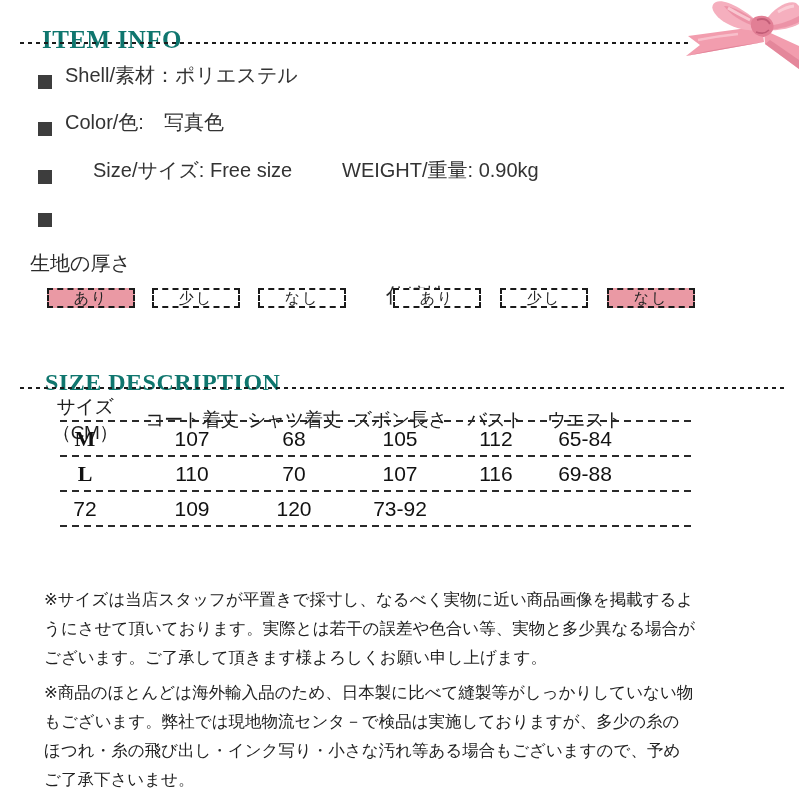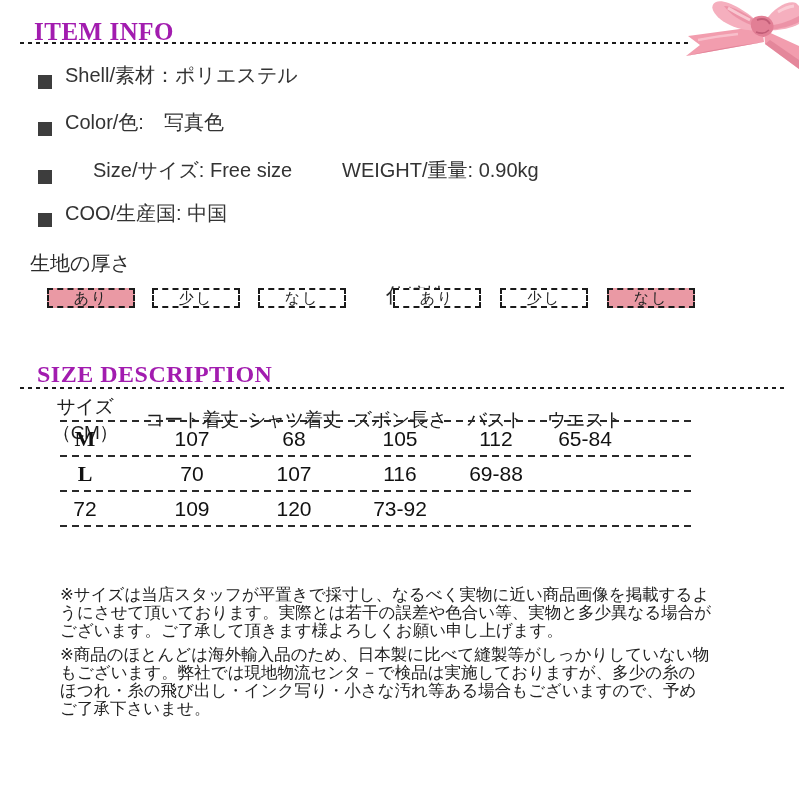"ITEM INFO" .sec-title { color: #a21caf -> #0f766e; margin: 4px -> 12px }
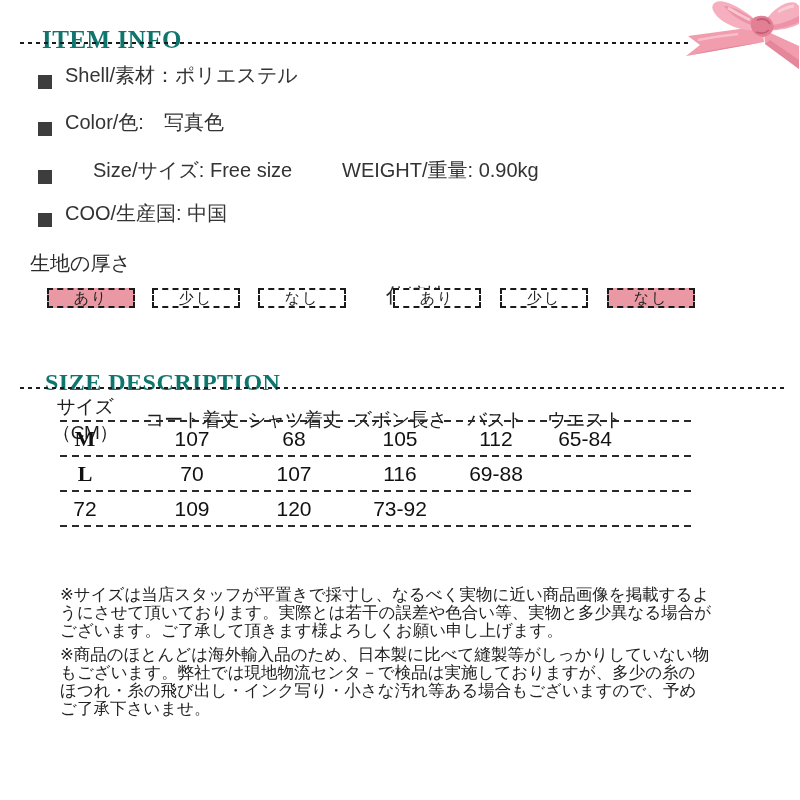"COO/生産国: 中国" span { html: <span>COO/生産国: 中国</span> -> none }
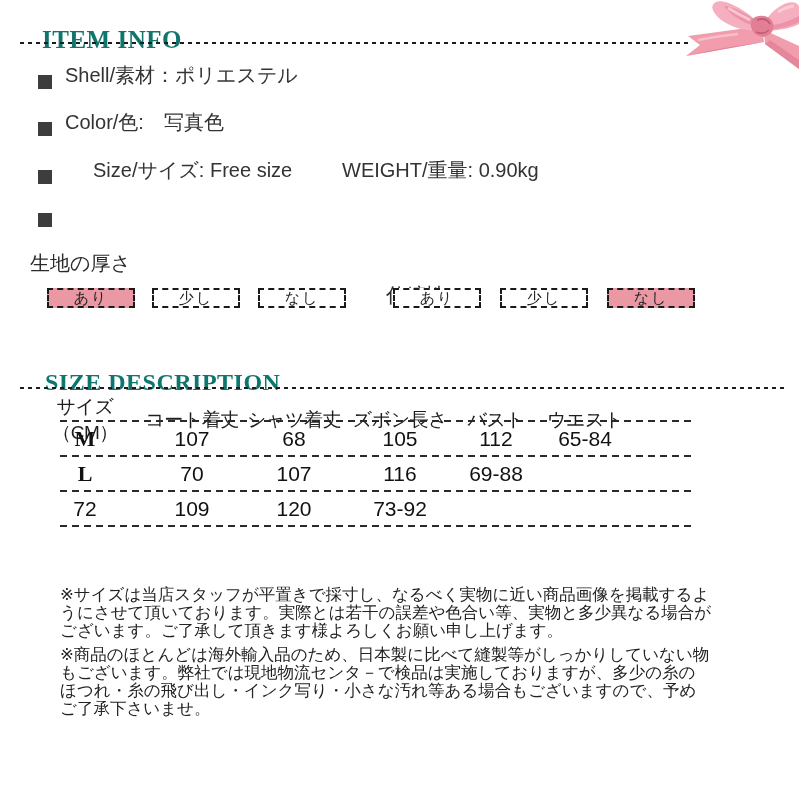"110" div { html: none -> <div>110</div> }
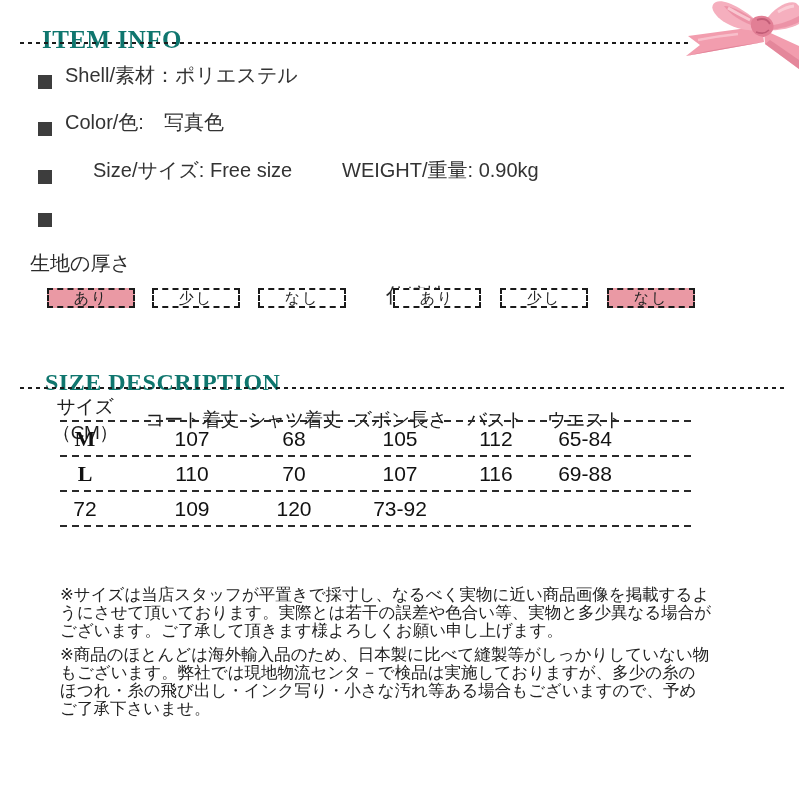"※サイズは当店スタッフが平置きで採寸し、なるべく実物に近い商品画像を掲載するよう" .notes { left: 60px -> 44px; line-height: 18px -> 29px }
